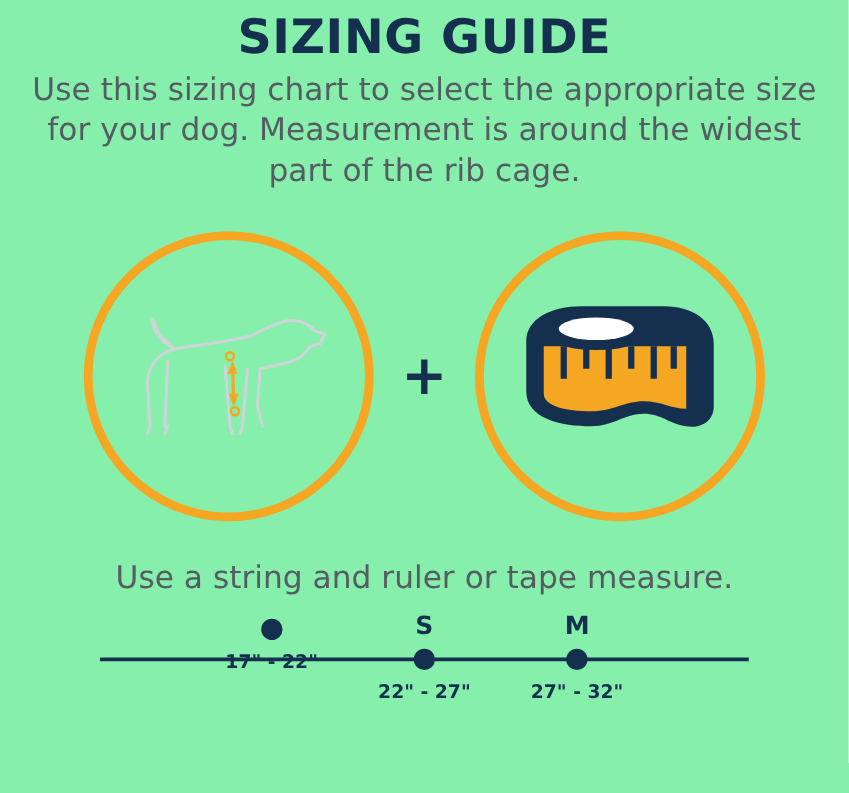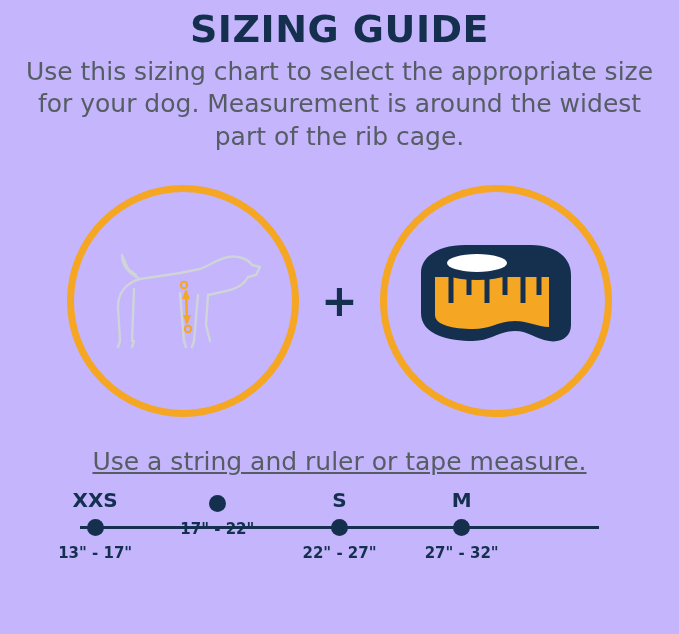"SIZING GUIDE" #root { background: #c4b5fd -> #86efac }
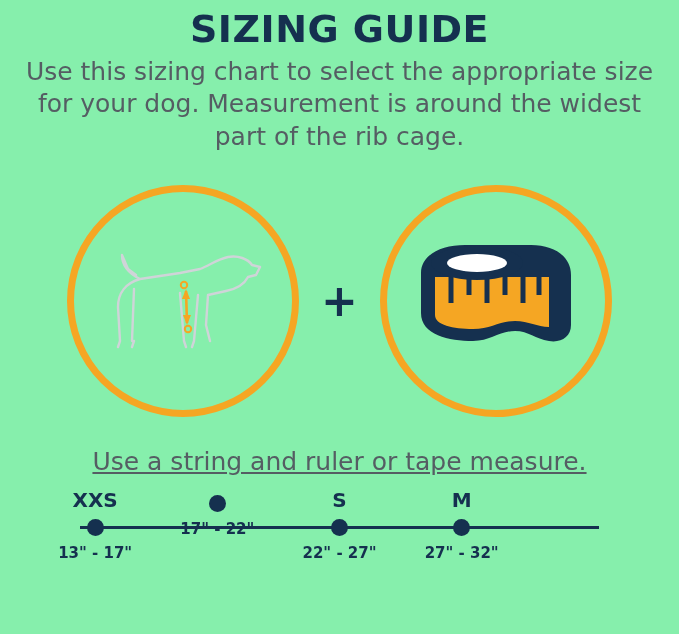"Use a string and ruler" .use-line { text-decoration: underline -> none }
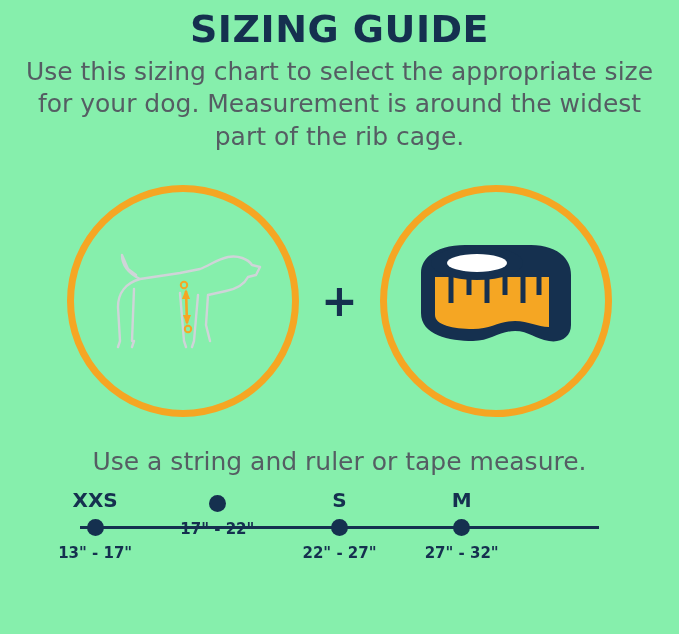"XXS" div.size-col { html: <div> <div>XXS</div> <div></div> <div>13" - 17"</div> </div> -> none }
